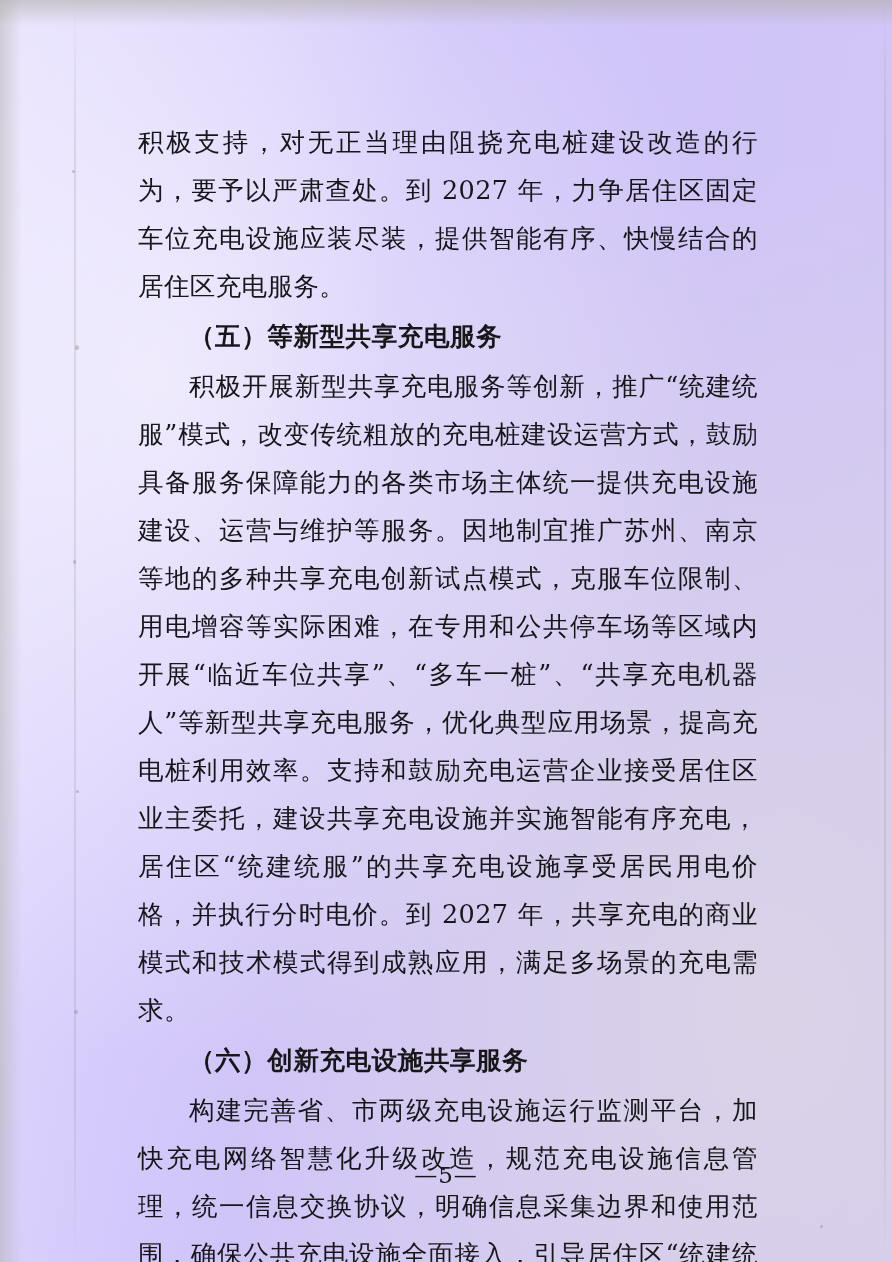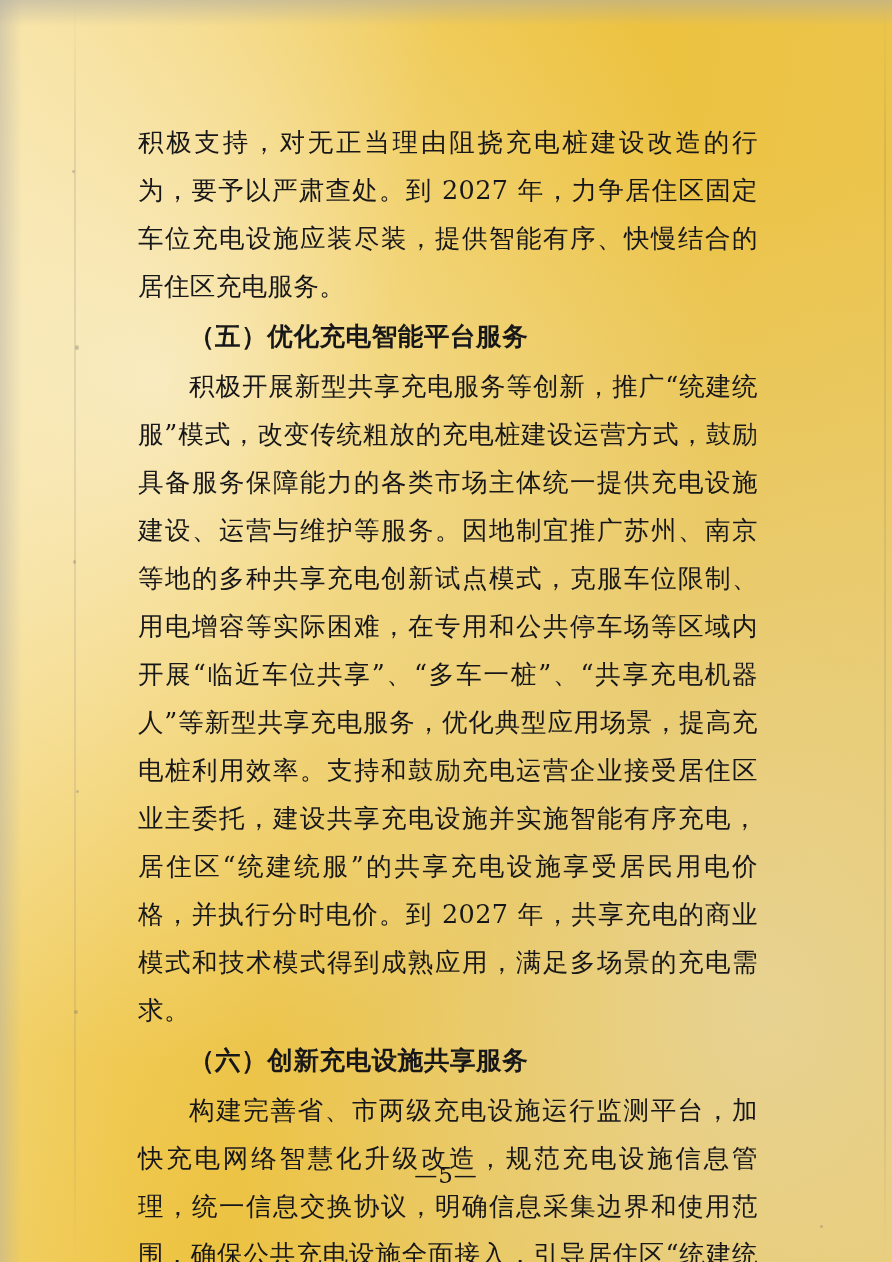"积极支持，对无正当理由阻挠充电桩建设改造的行为，要予以严肃查处。到 2027" .page { background: #eab308 -> #c4b5fd }
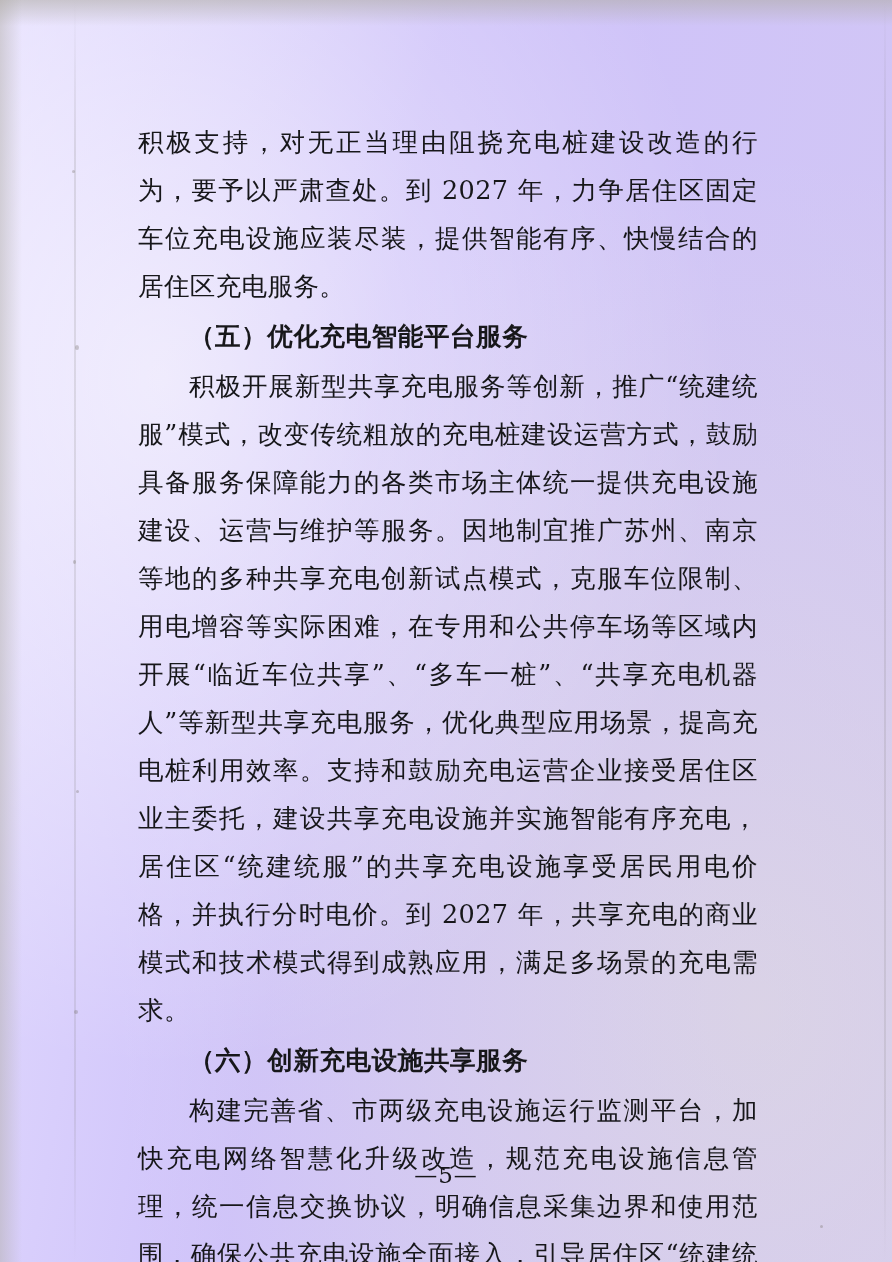"（五）优化充电智能平台服务" h3.heading { text: 优化充电智能平台 -> 等新型共享充电 }
